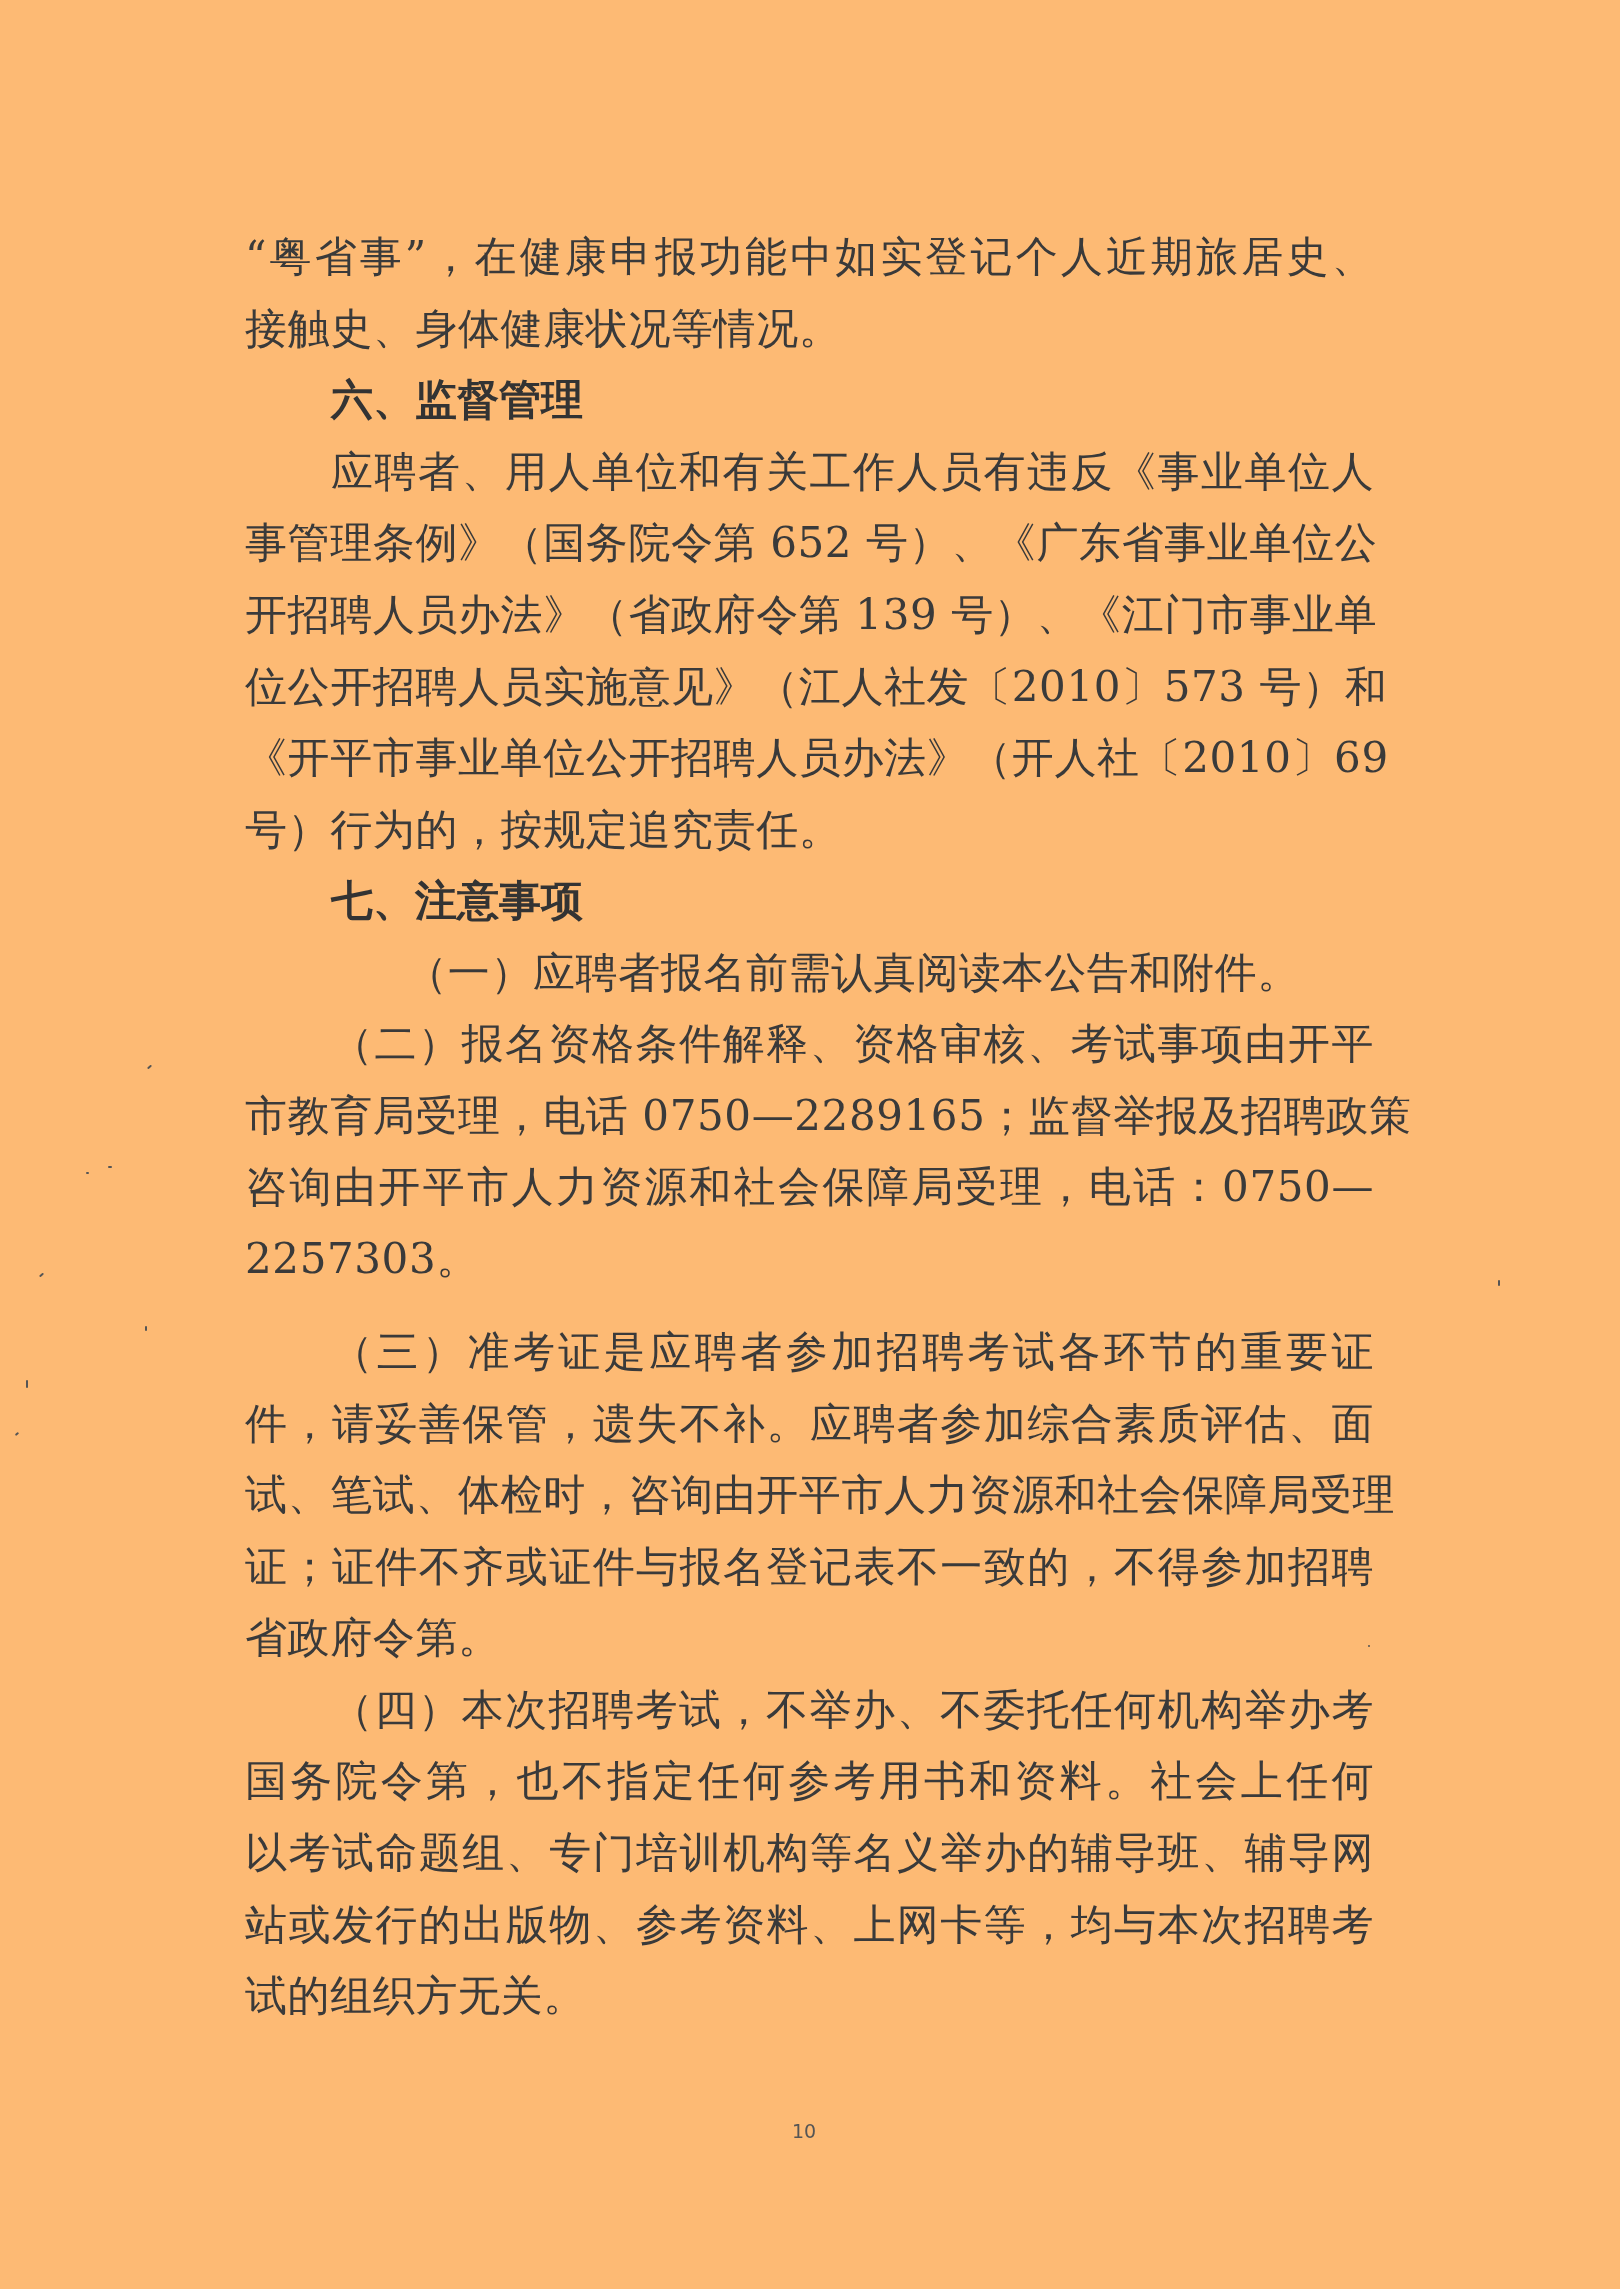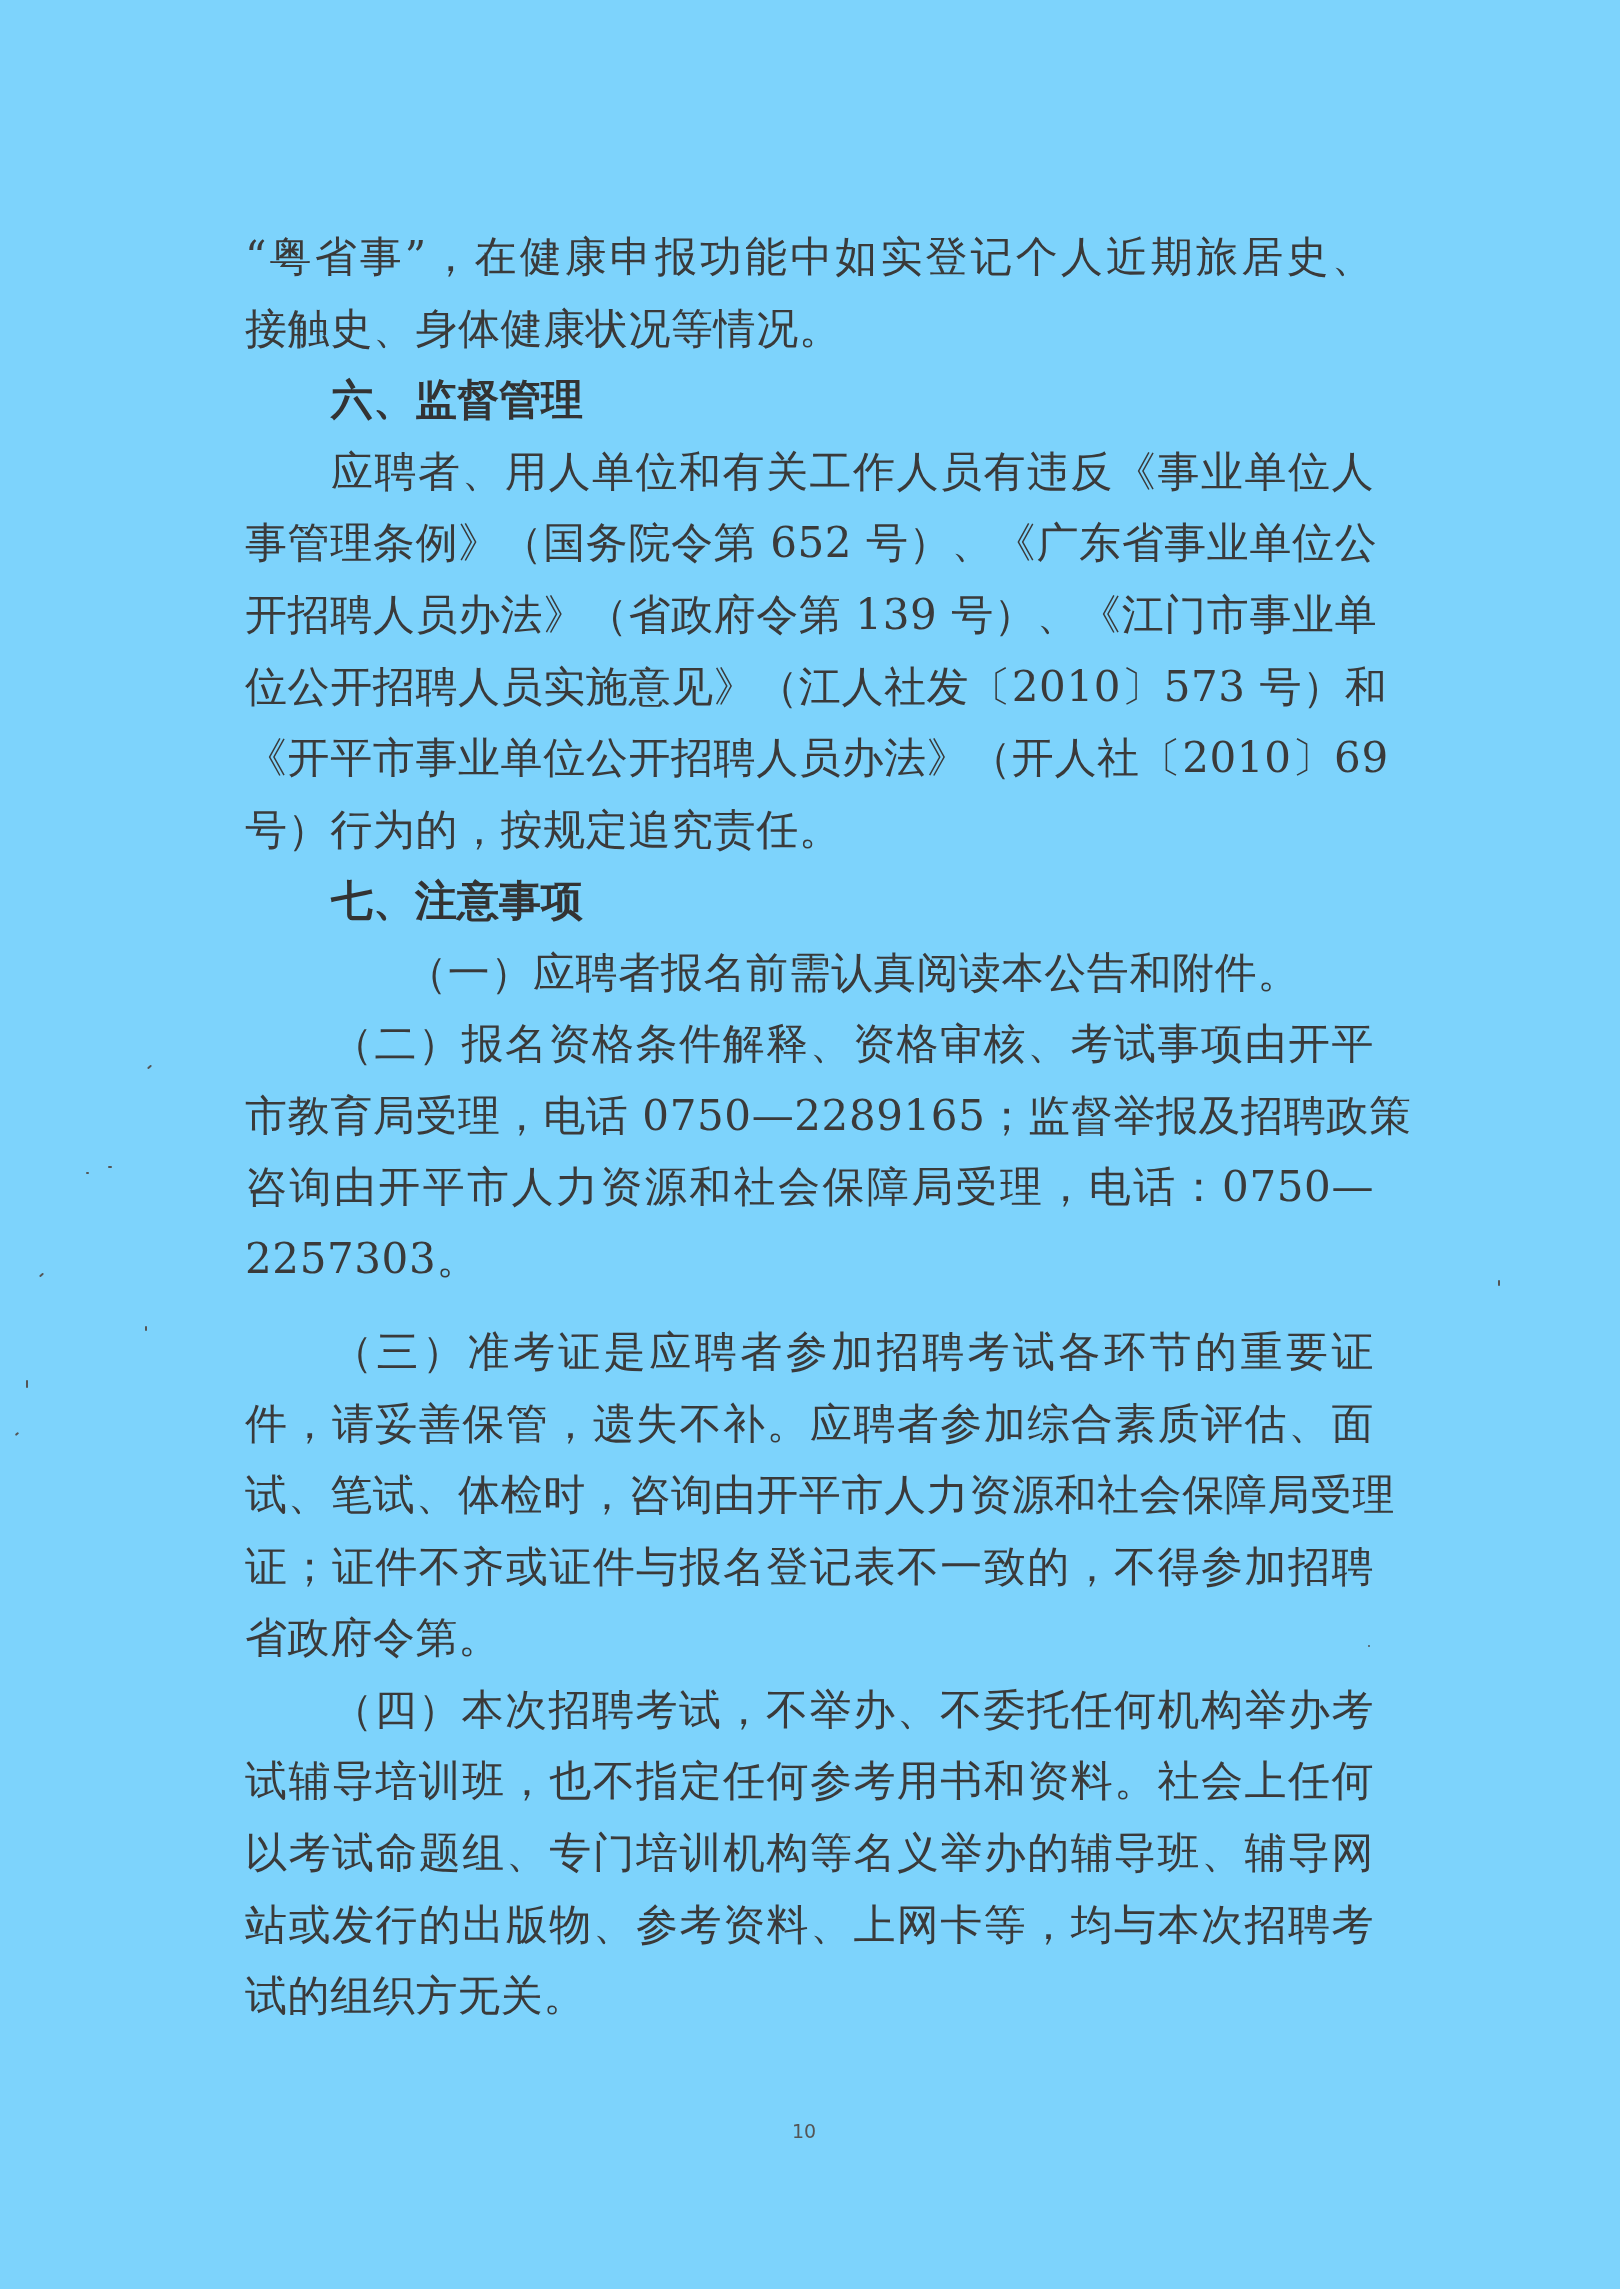"“粤省事”，在健康申报功能中如实登记个人近期旅居史、" .page { background: #7dd3fc -> #fdba74 }
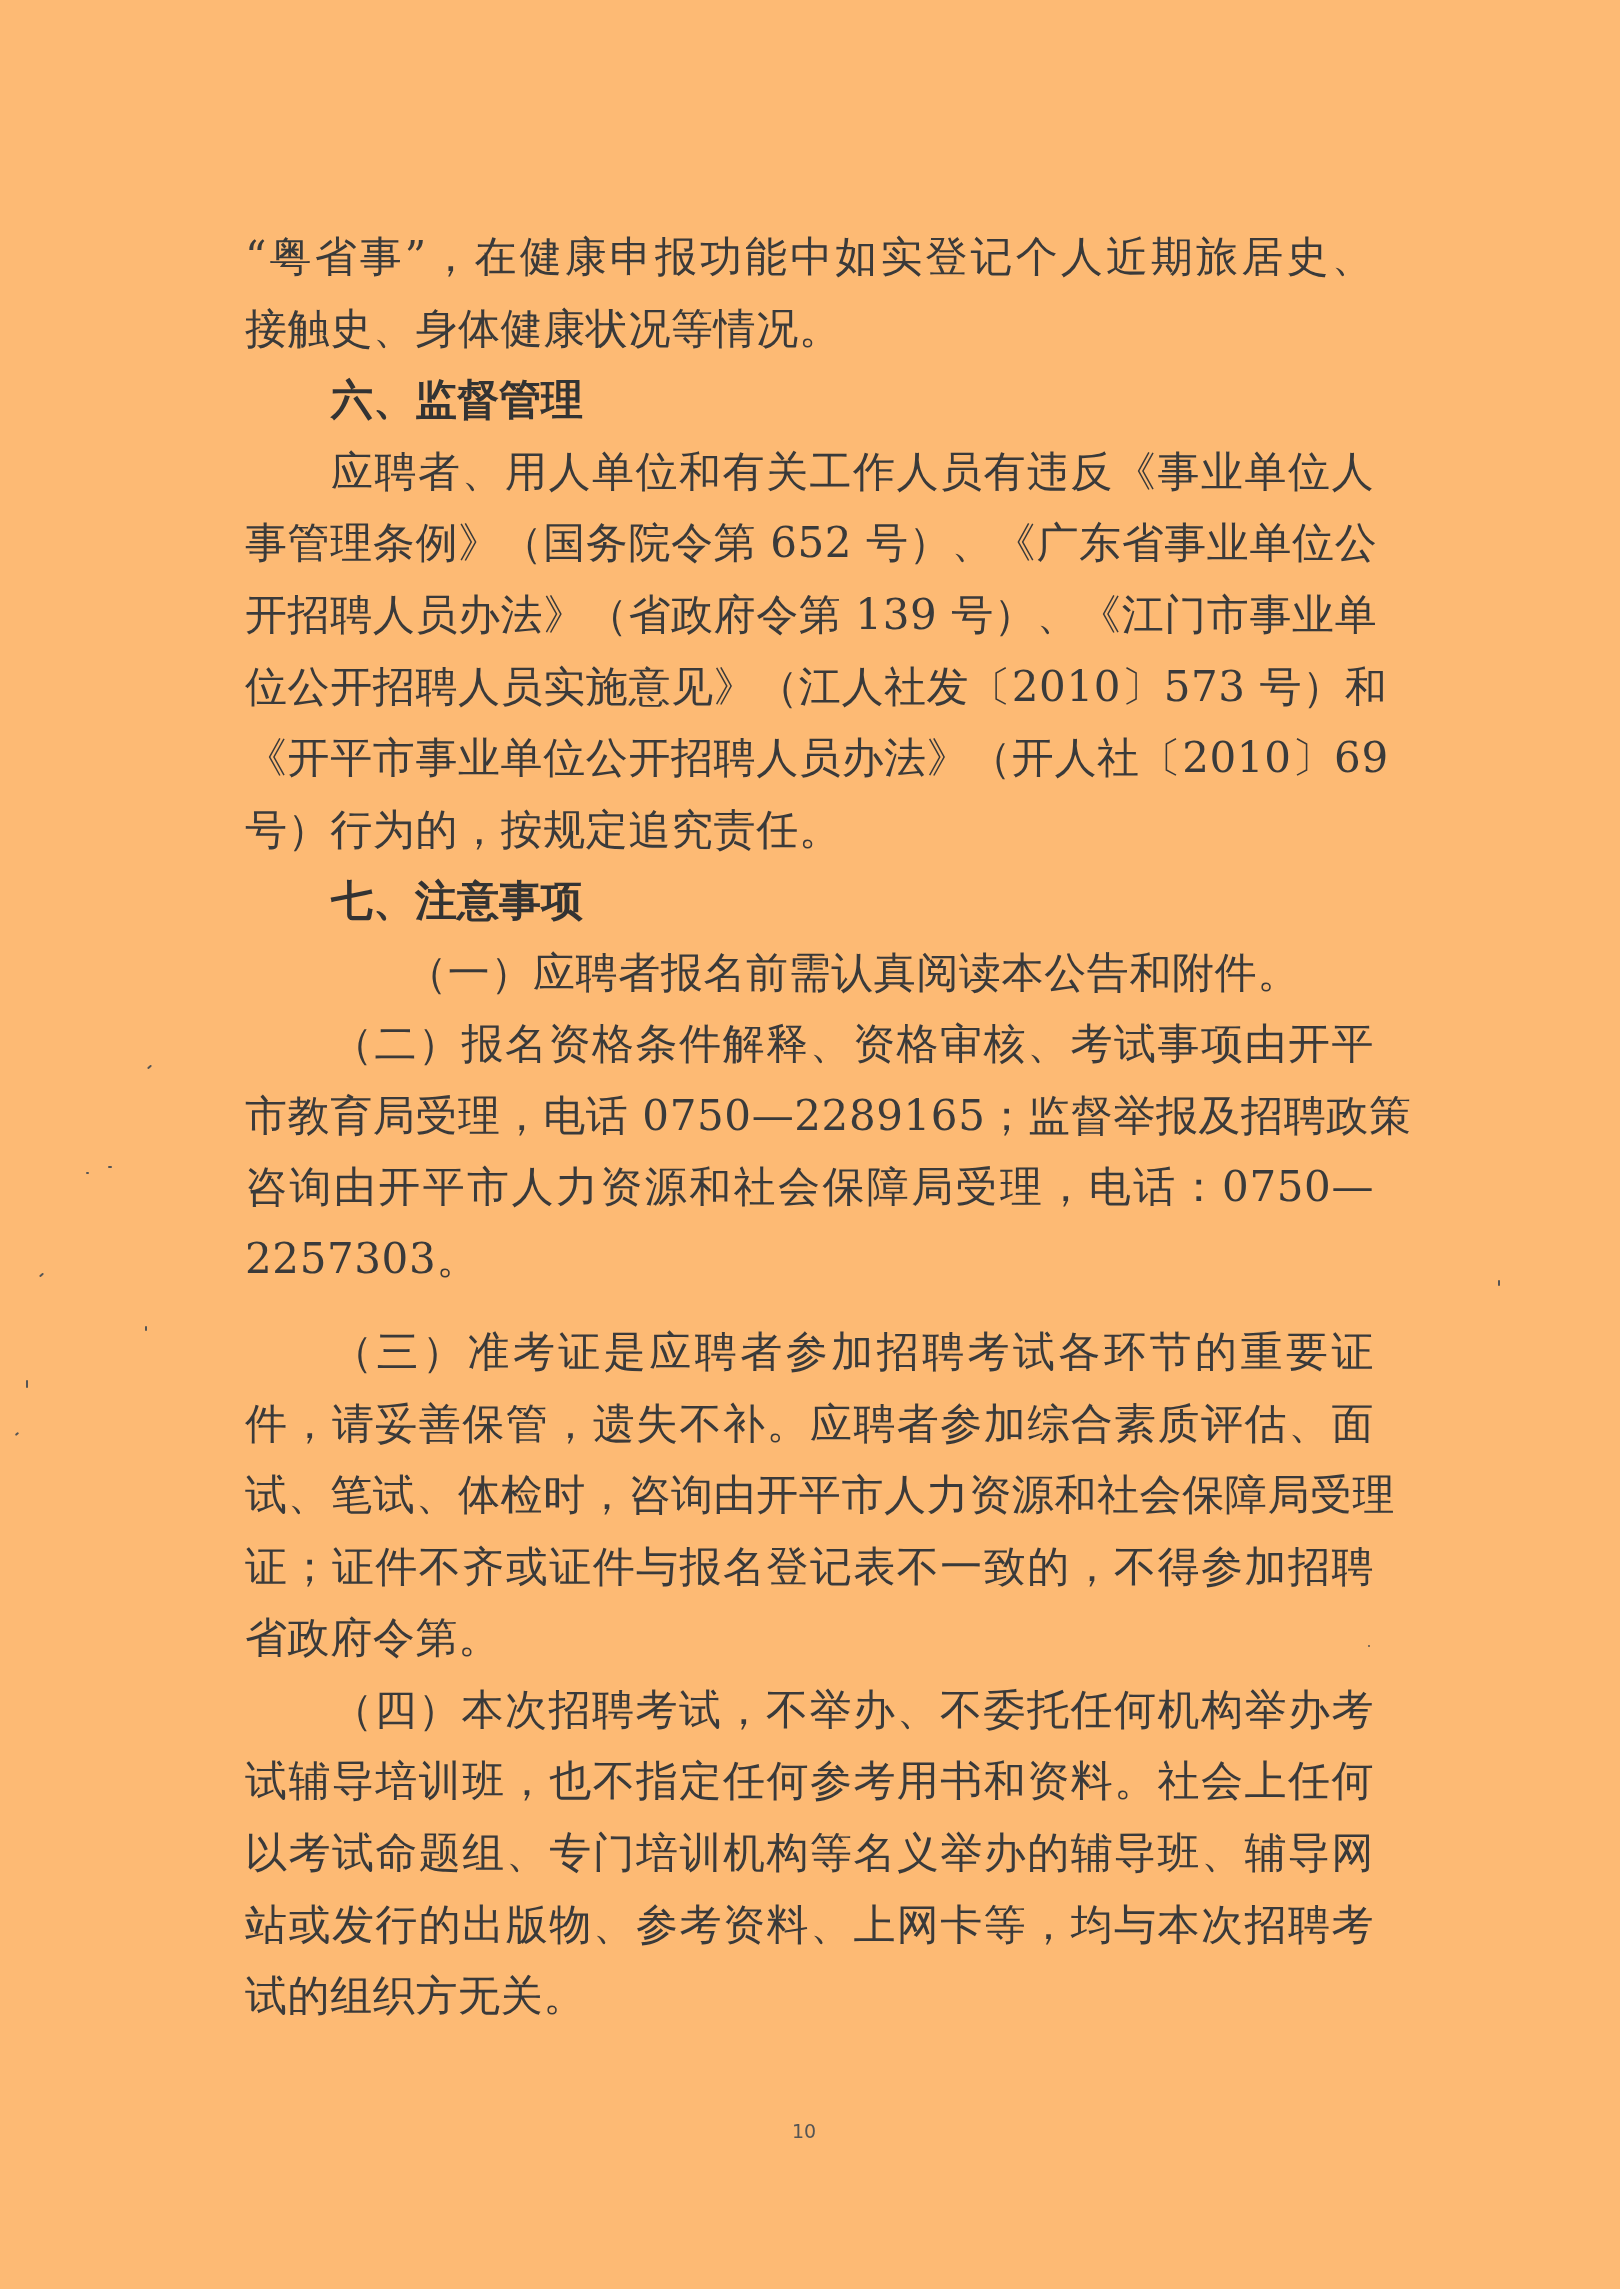"试辅导培训班，也不指定任何参考用书和资料。社会上任何" div.line { text: 试辅导培训班 -> 国务院令第 }
